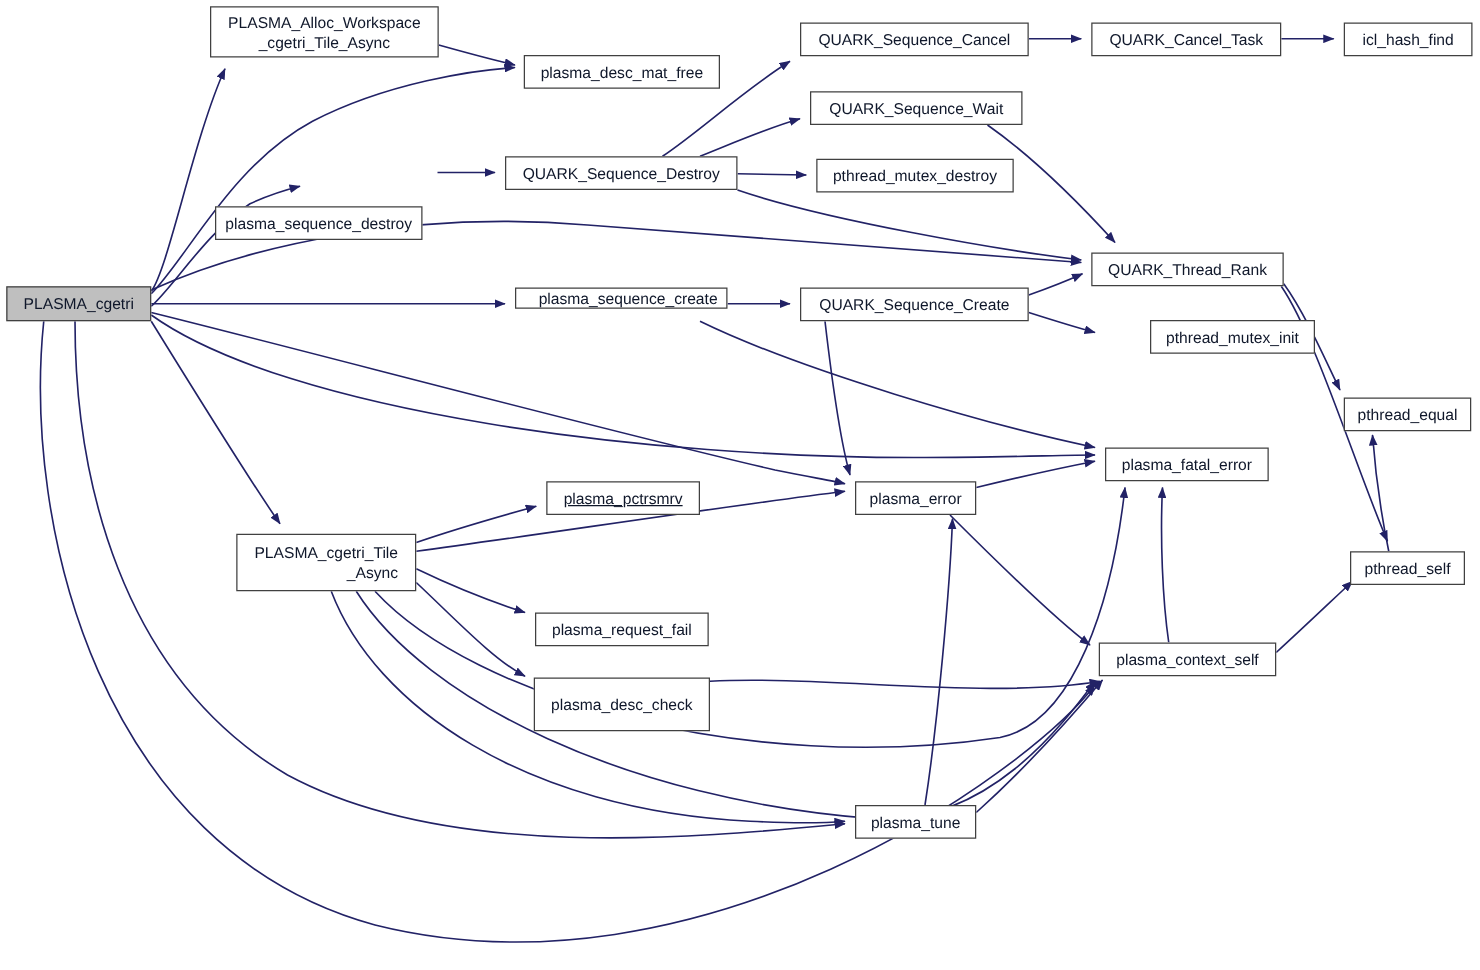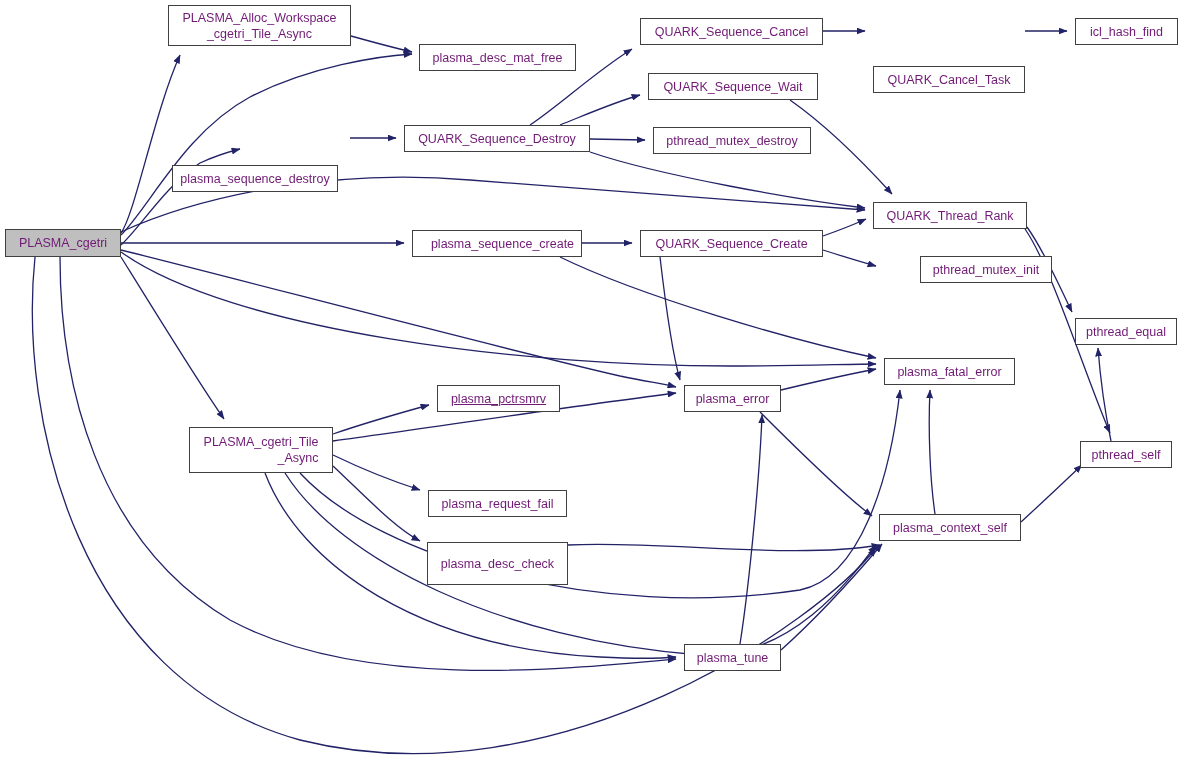"PLASMA_Alloc_Workspace" .node { color: #701a75 -> #0f172a }
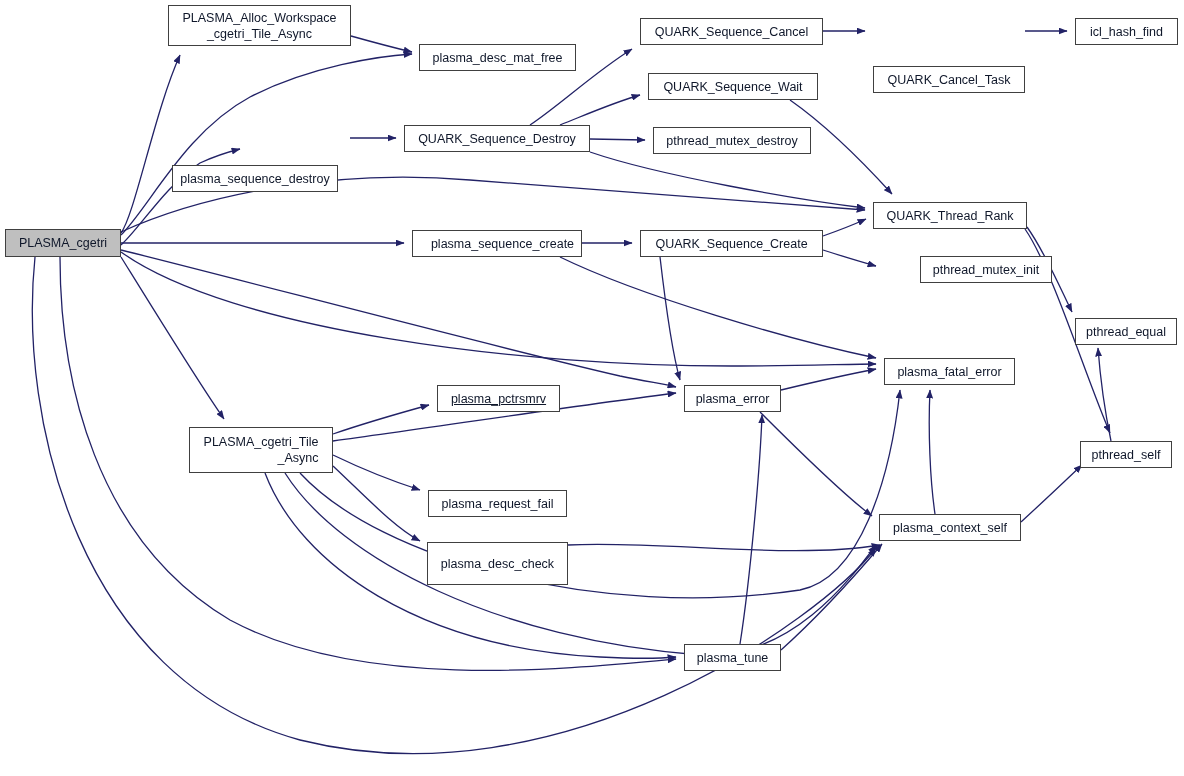"QUARK_Cancel_Task" div.node { margin-top: 48px -> none }
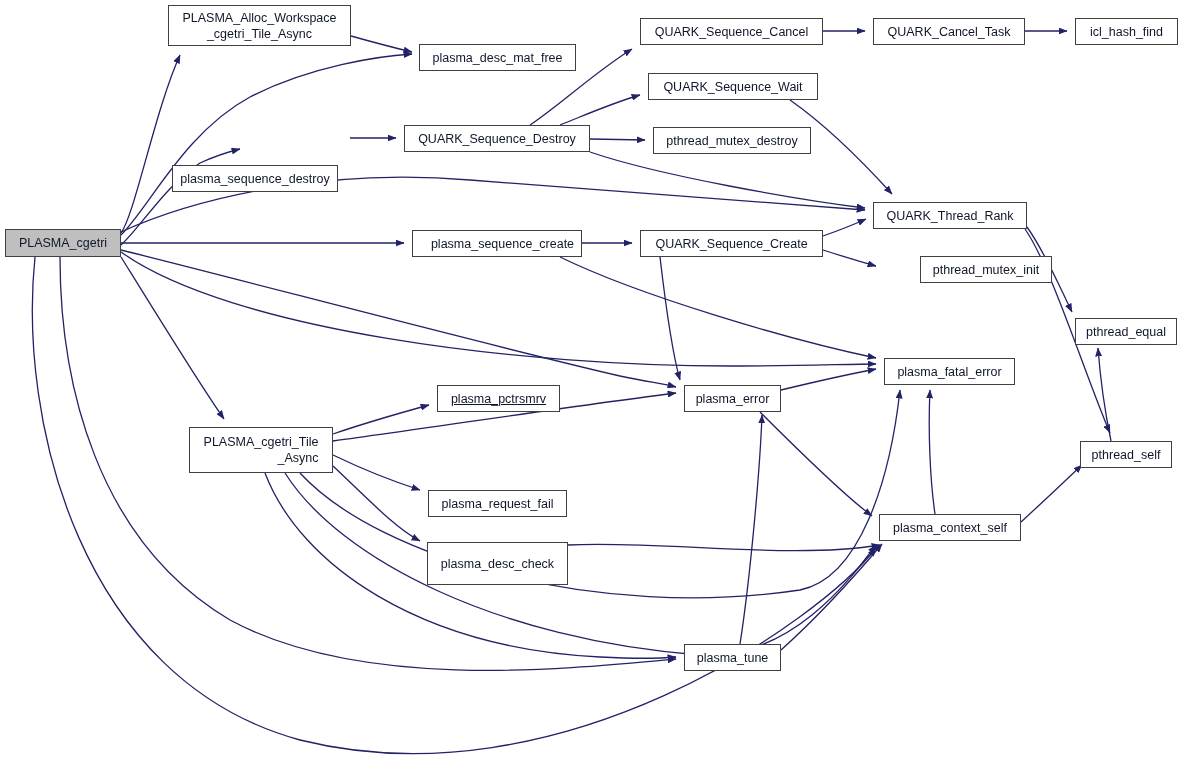"plasma_sequence_create" div.node { height: 27px -> 17px }
